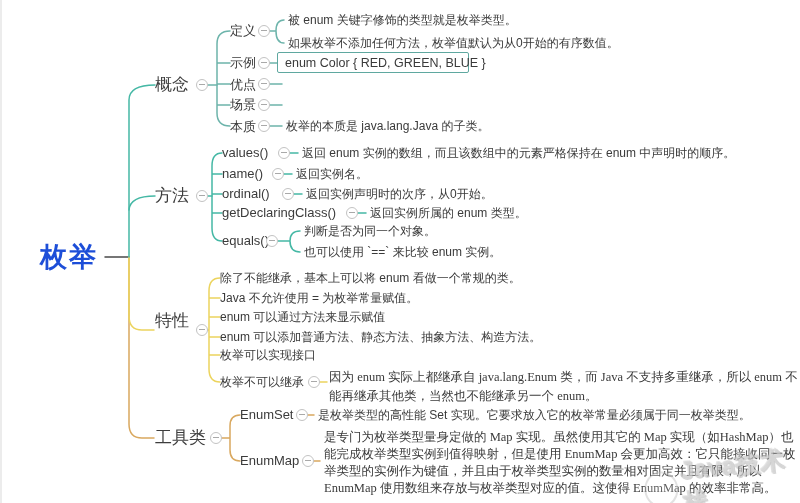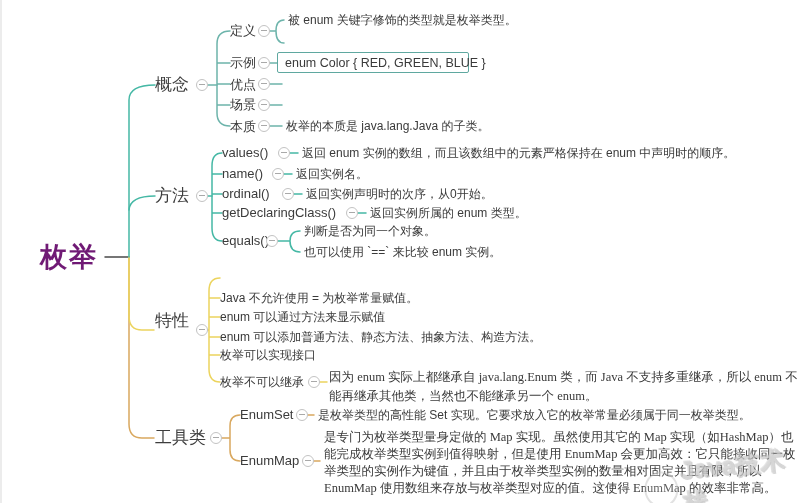"如果枚举不添加任何方法，枚举值默认为从0开始的有序数值。" div.t { html: none -> <div>如果枚举不添加任何方法，枚举值默认为从0开始的有序数值。</div> }
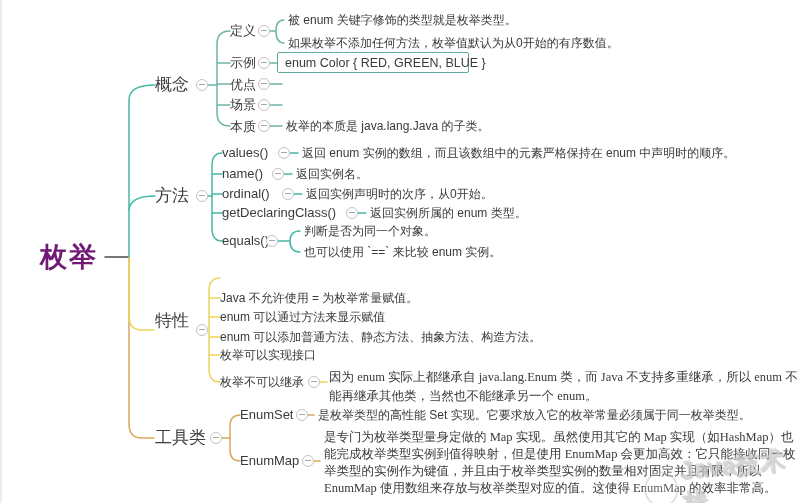"枚举" .root { color: #701a75 -> #1d4ed8 }
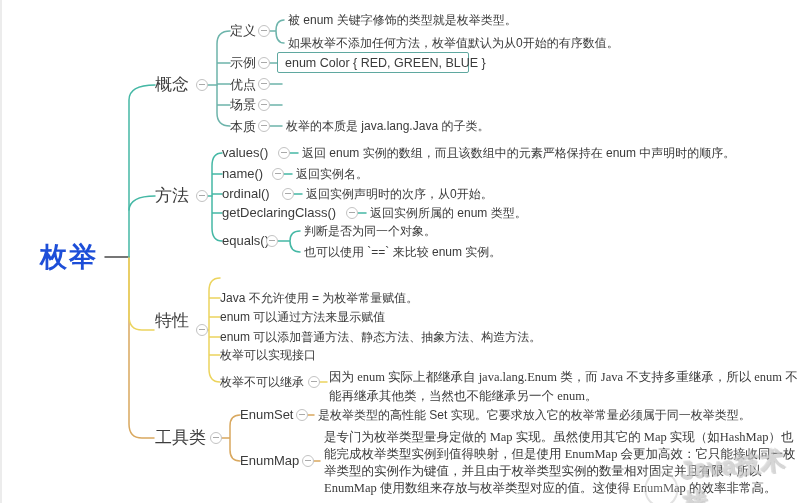"除了不能继承，基本上可以将 enum 看做一个常规的类。" div.t { html: none -> <div>除了不能继承，基本上可以将 enum 看做一个常规的类。</div> }
